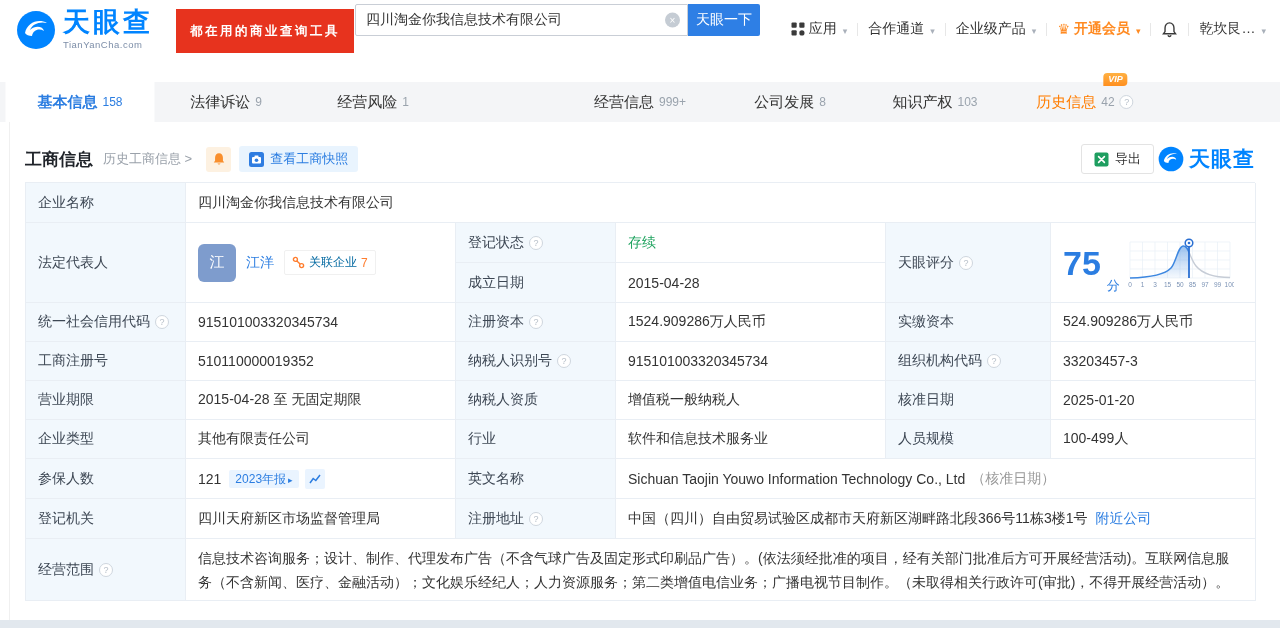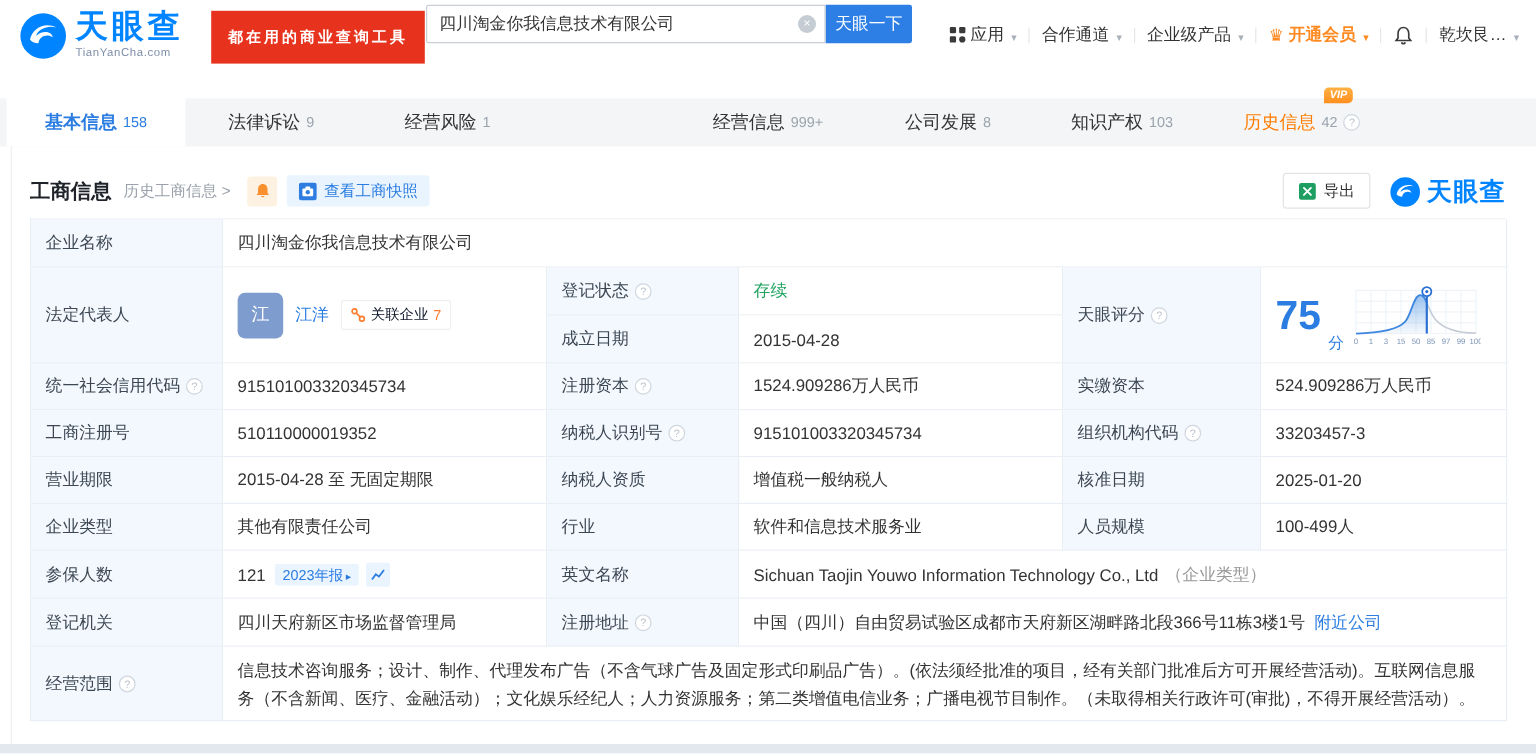"导出" .right-tools { align-items: flex-end -> center; gap: 16px -> 4px }
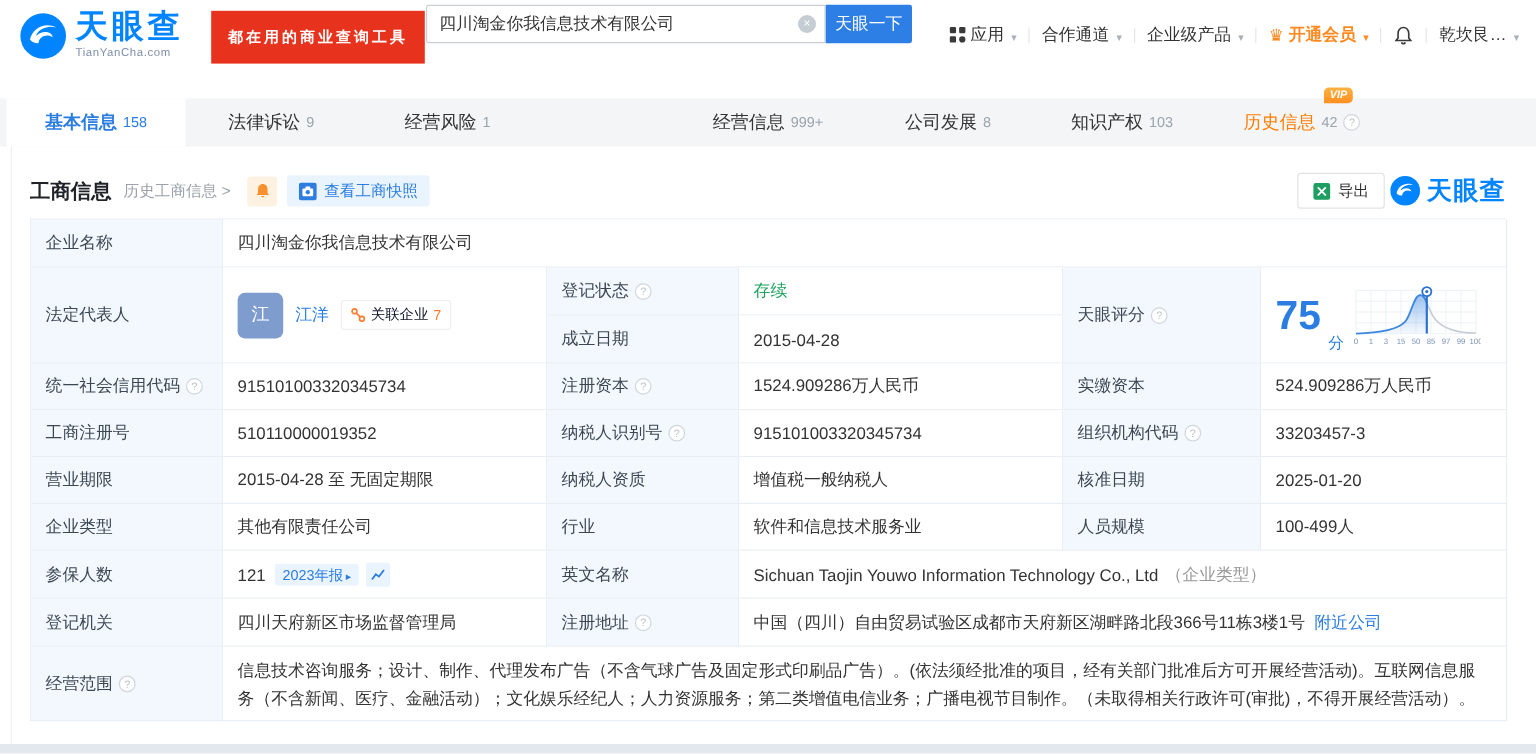"关联企业" .rel-lb { color: #0f172a -> #0369a1 }
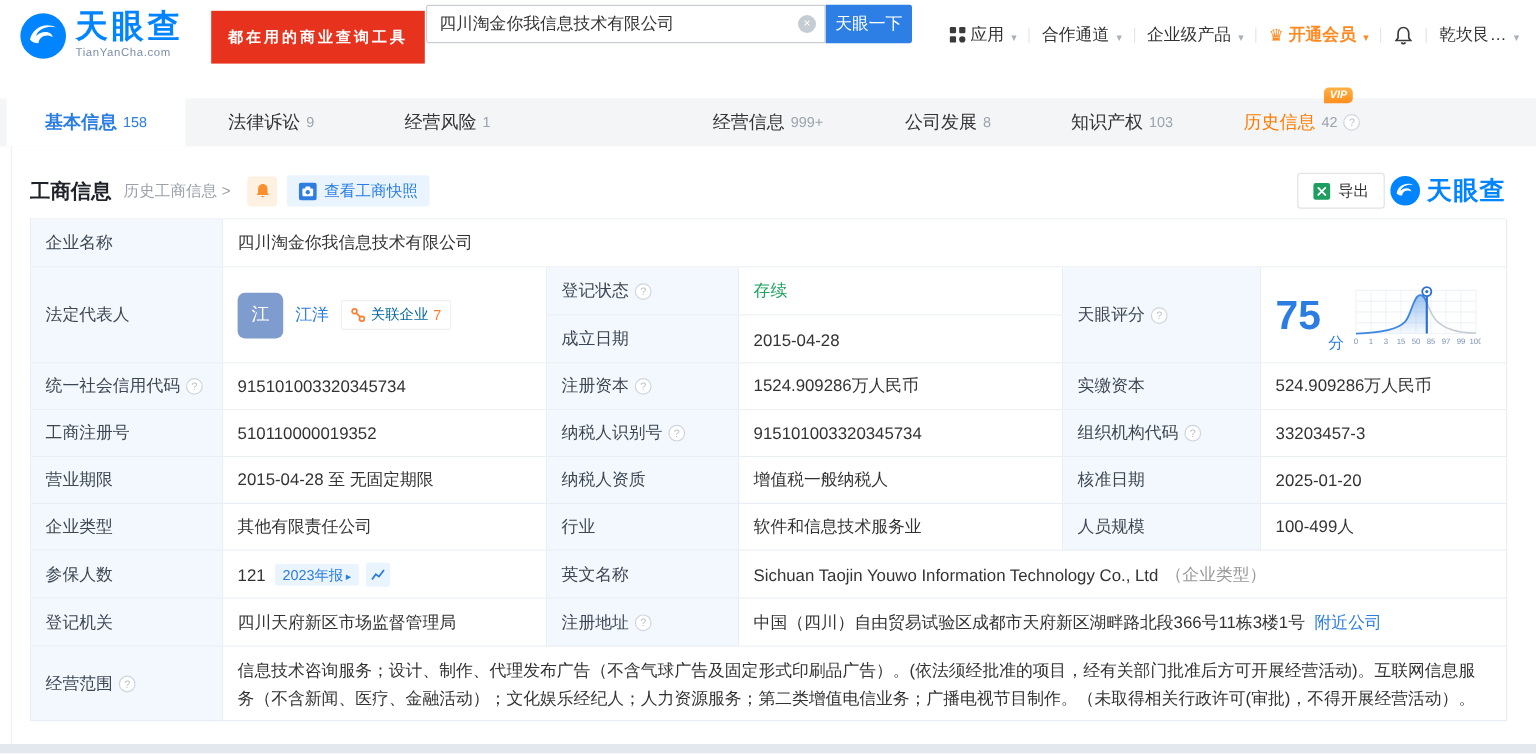"（企业类型）" span.note { text: 企业类型 -> 核准日期 }
